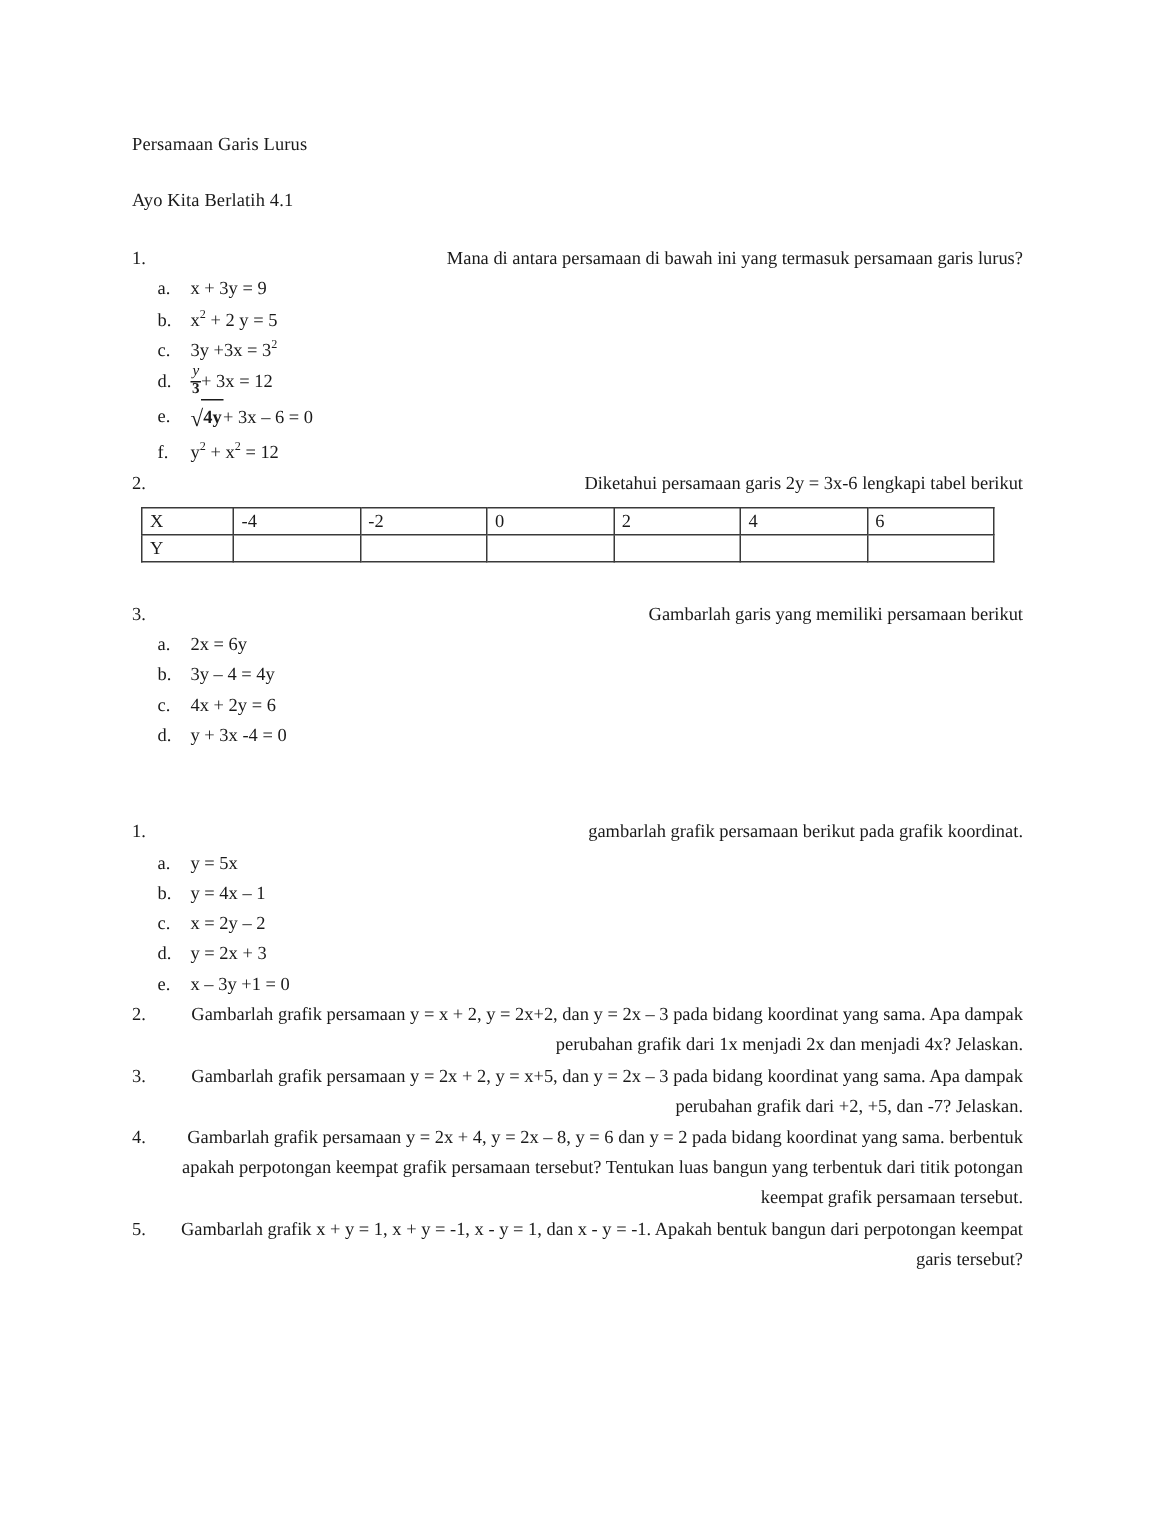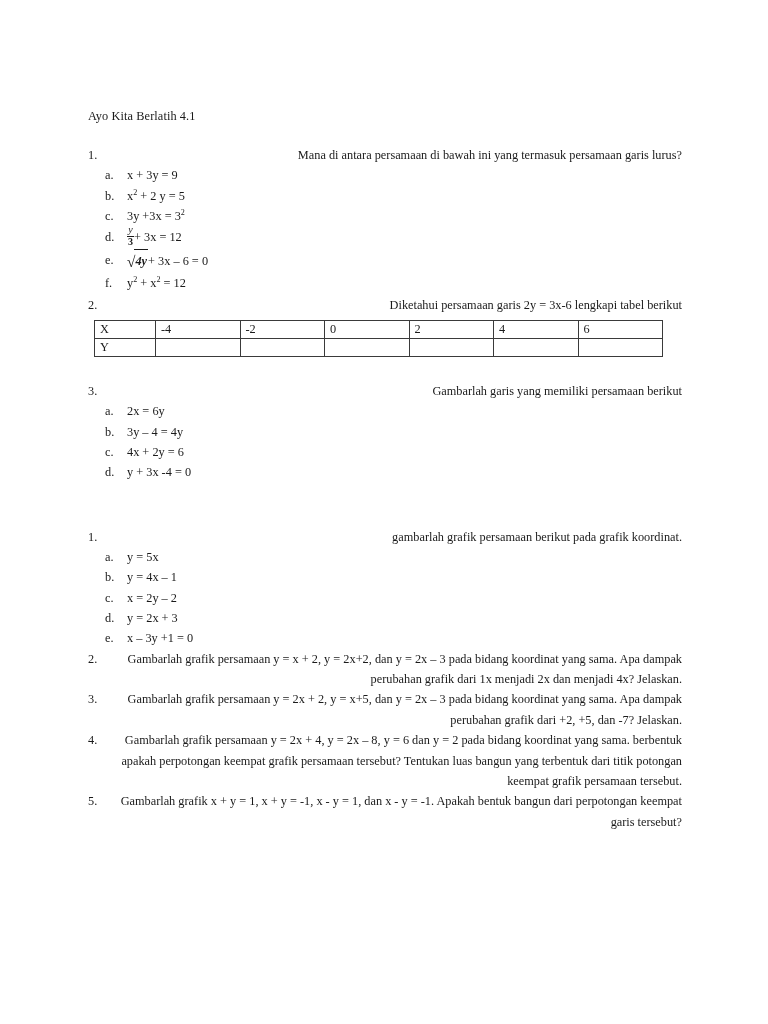"Persamaan Garis Lurus" div.doc-title { html: none -> <div>Persamaan Garis Lurus</div> }
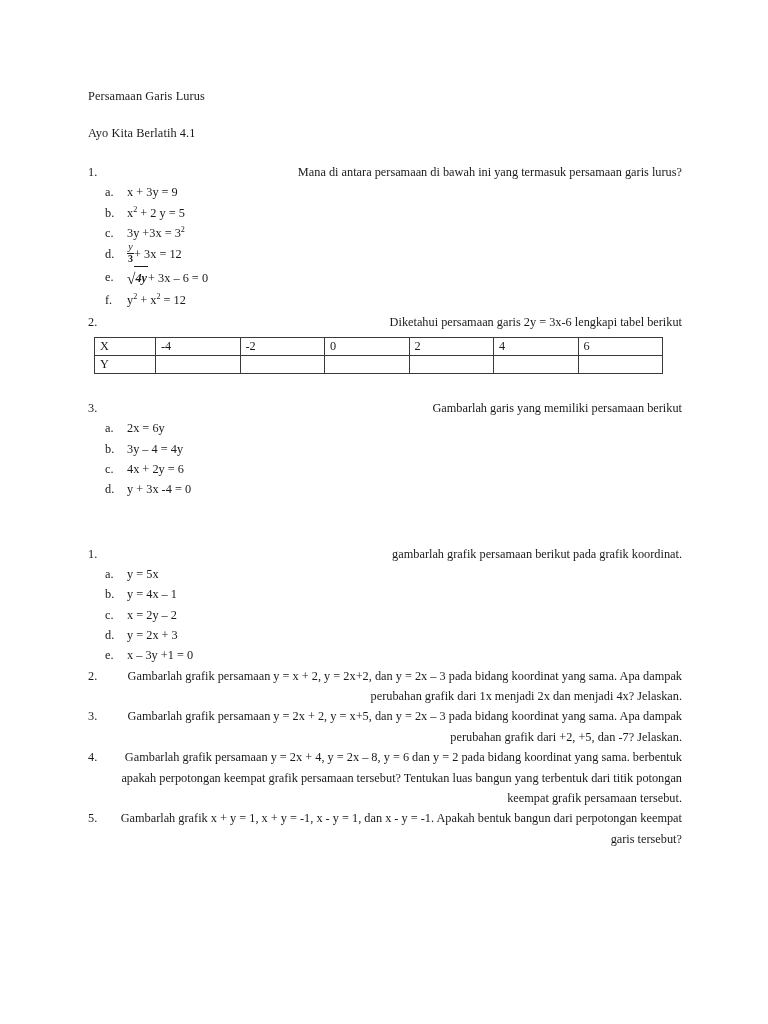"4y" .radical .radicand { font-style: italic -> none }
